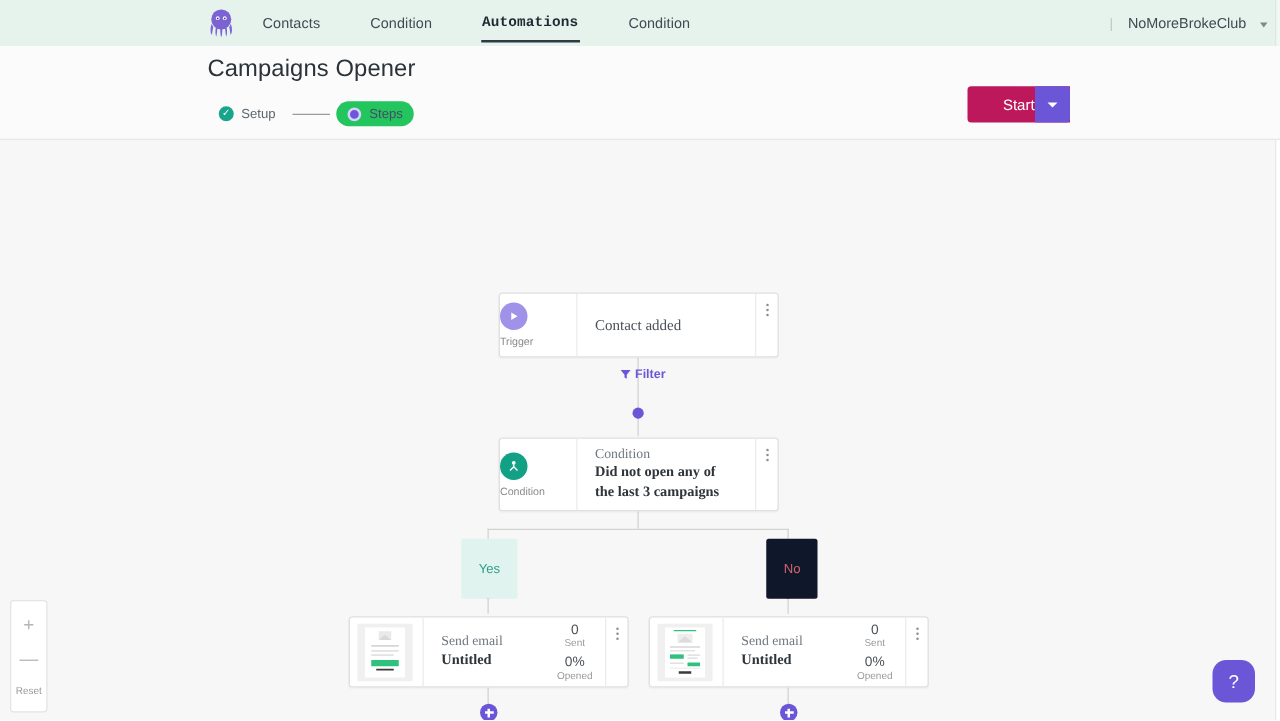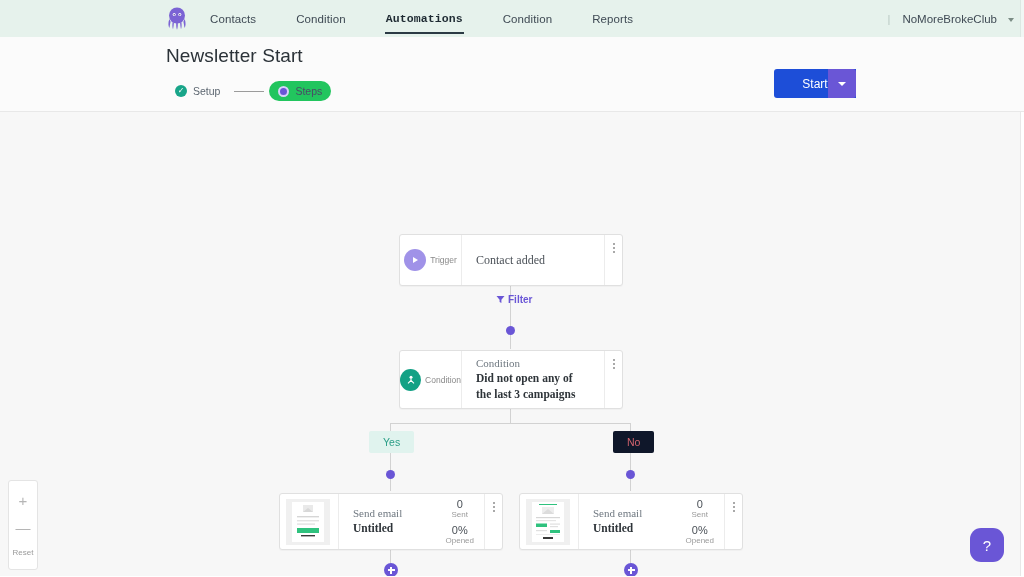"Reports" div.nav-item { html: <div>Reports</div> -> none }
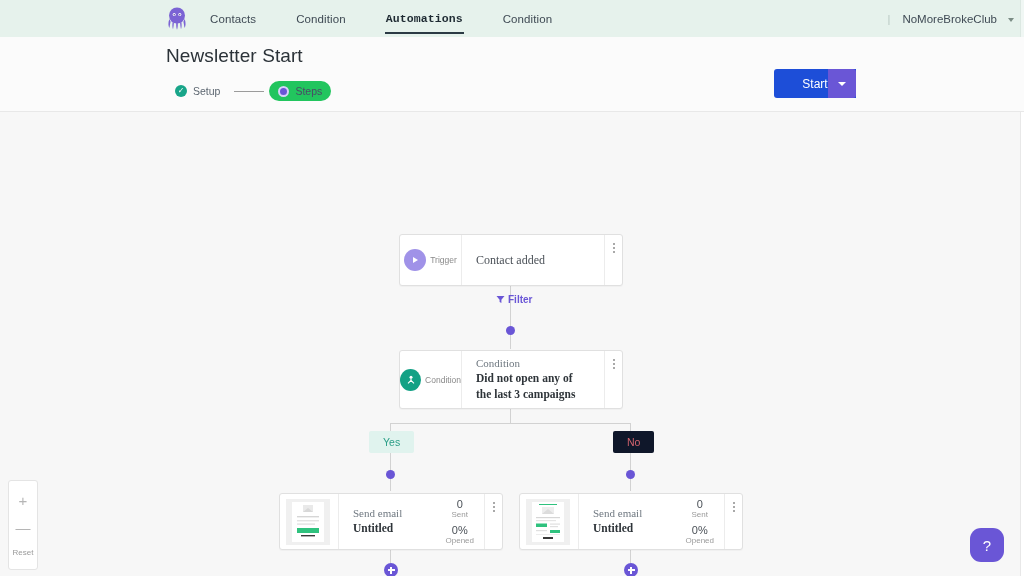"Newsletter Start" div.page-title { text: Newsletter Start -> Campaigns Opener }
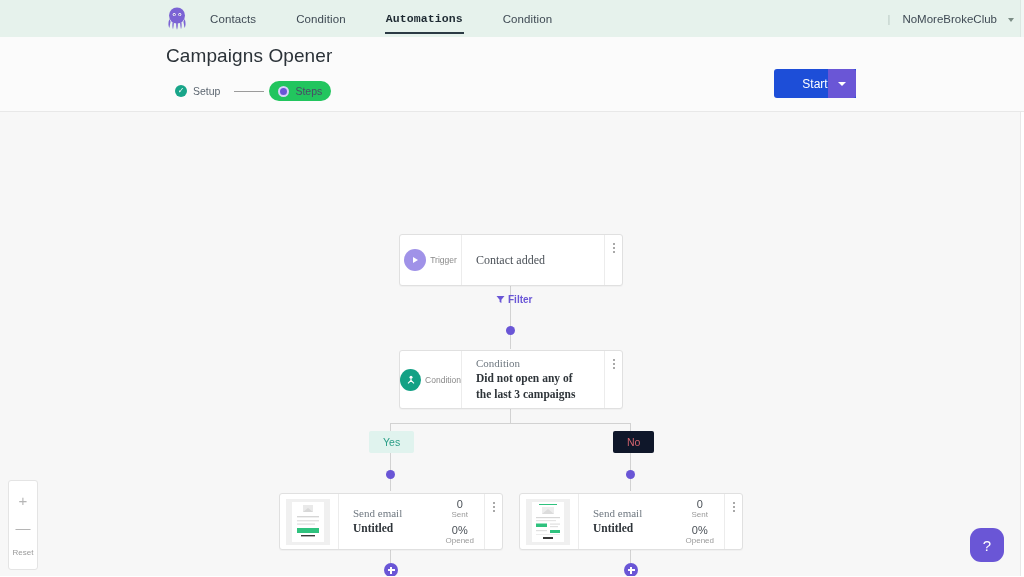"Start" .start-btn { background: #1d4ed8 -> #be185d }
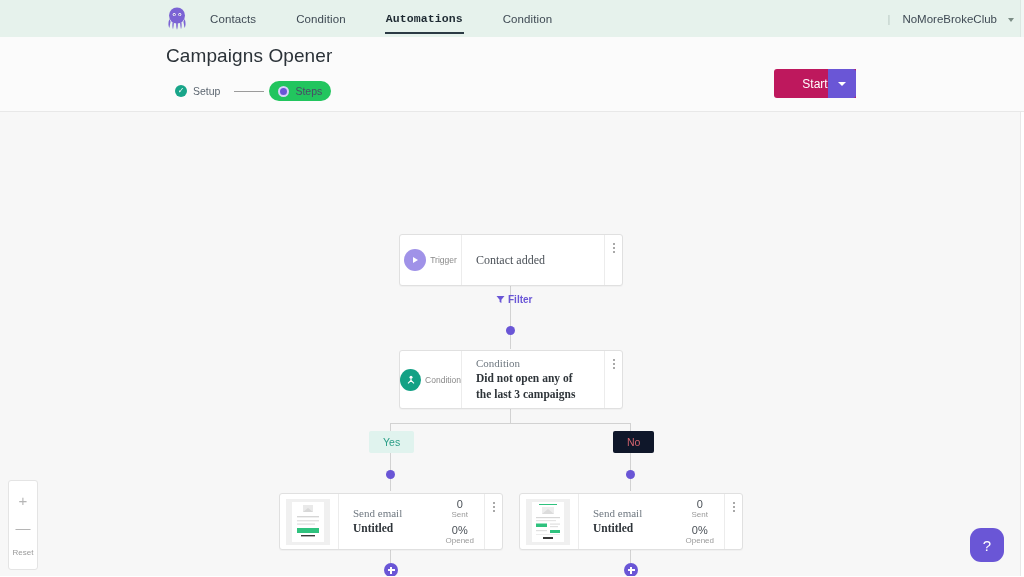"Trigger" .node-icon-col { align-items: center -> flex-start; flex-direction: row -> column }
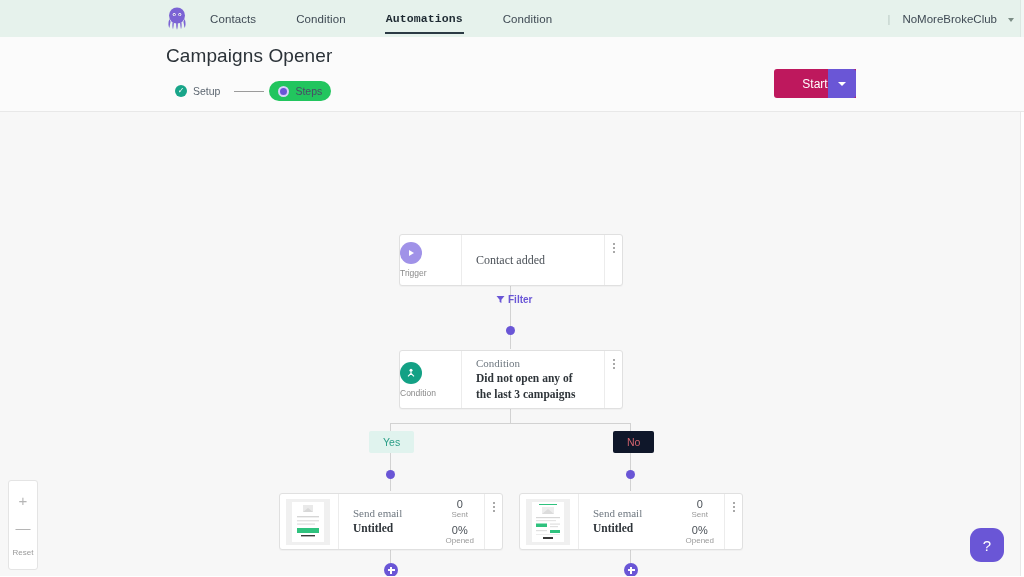"Yes" .branch-label { padding: 5px 14px -> 18px 14px }
